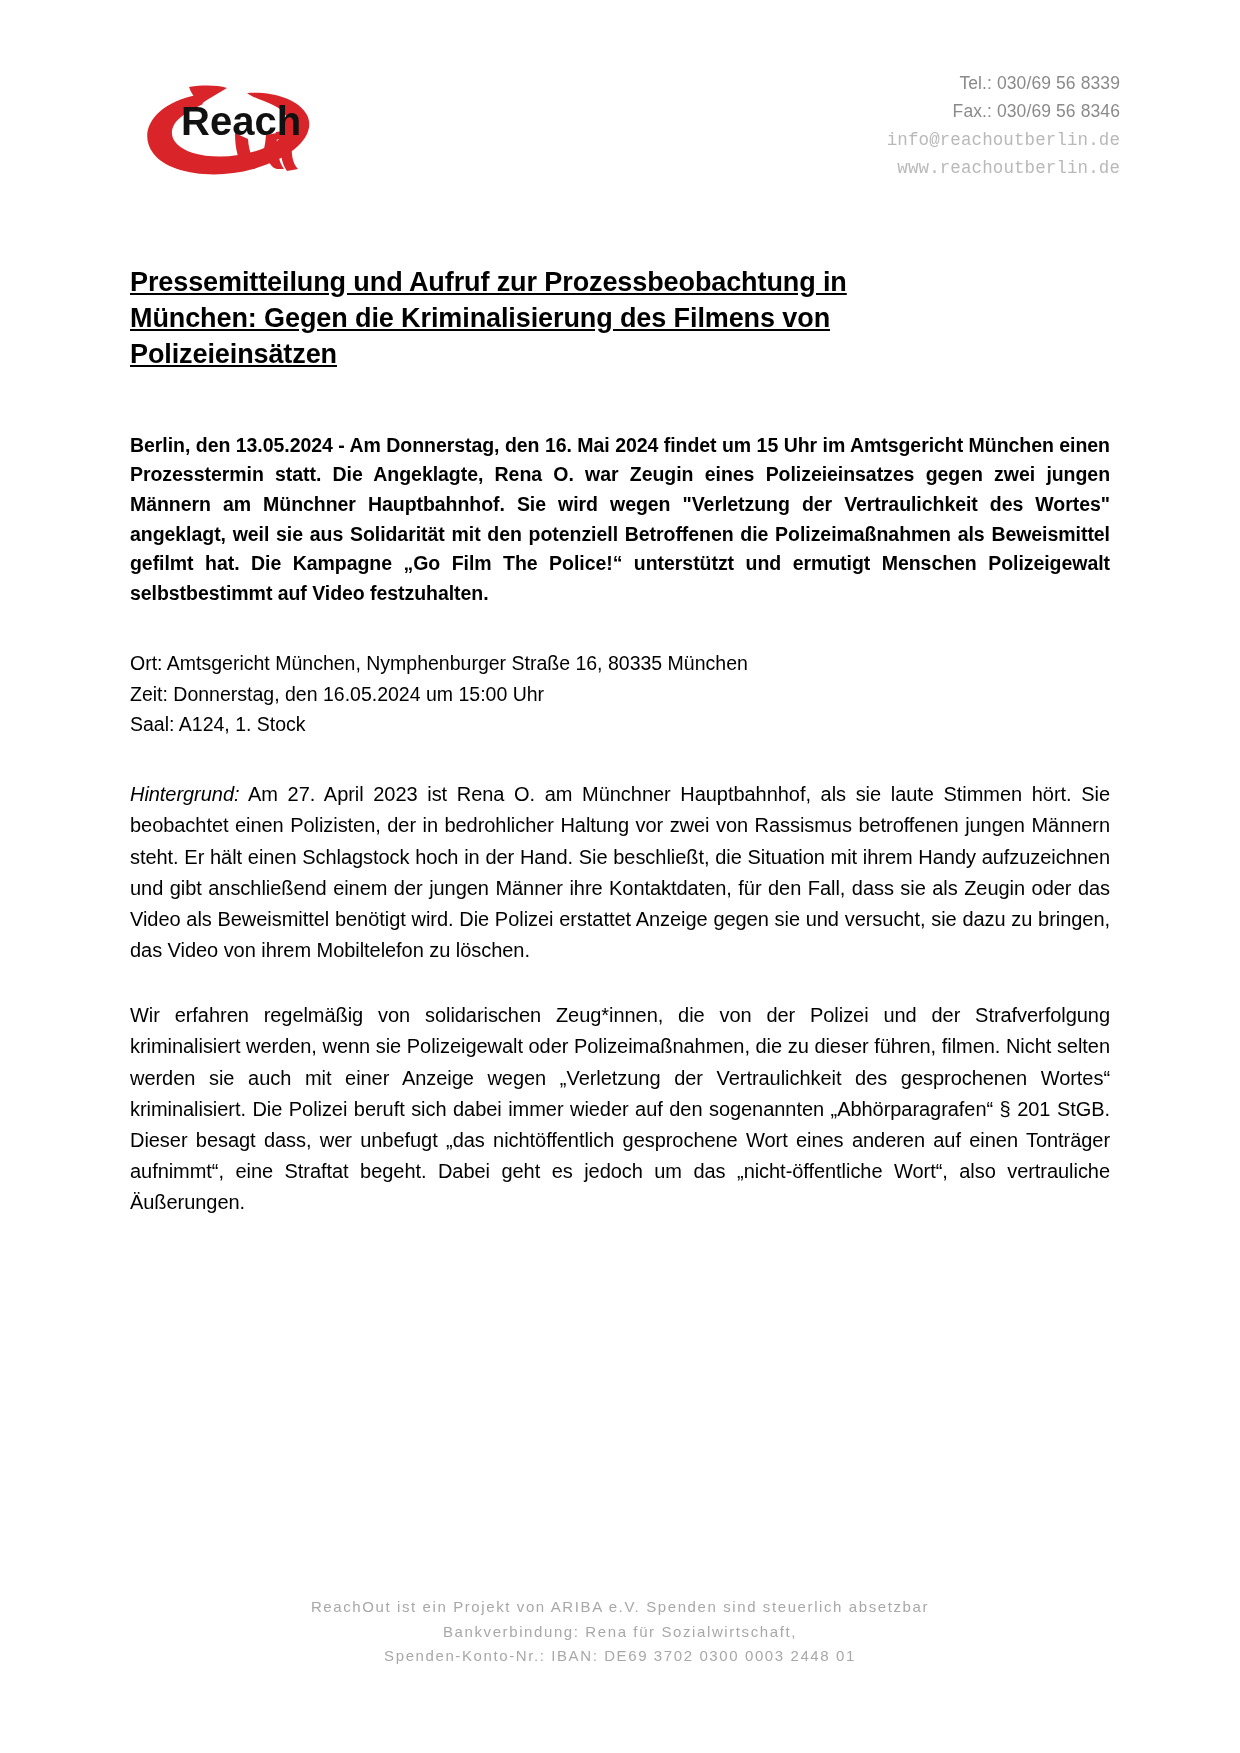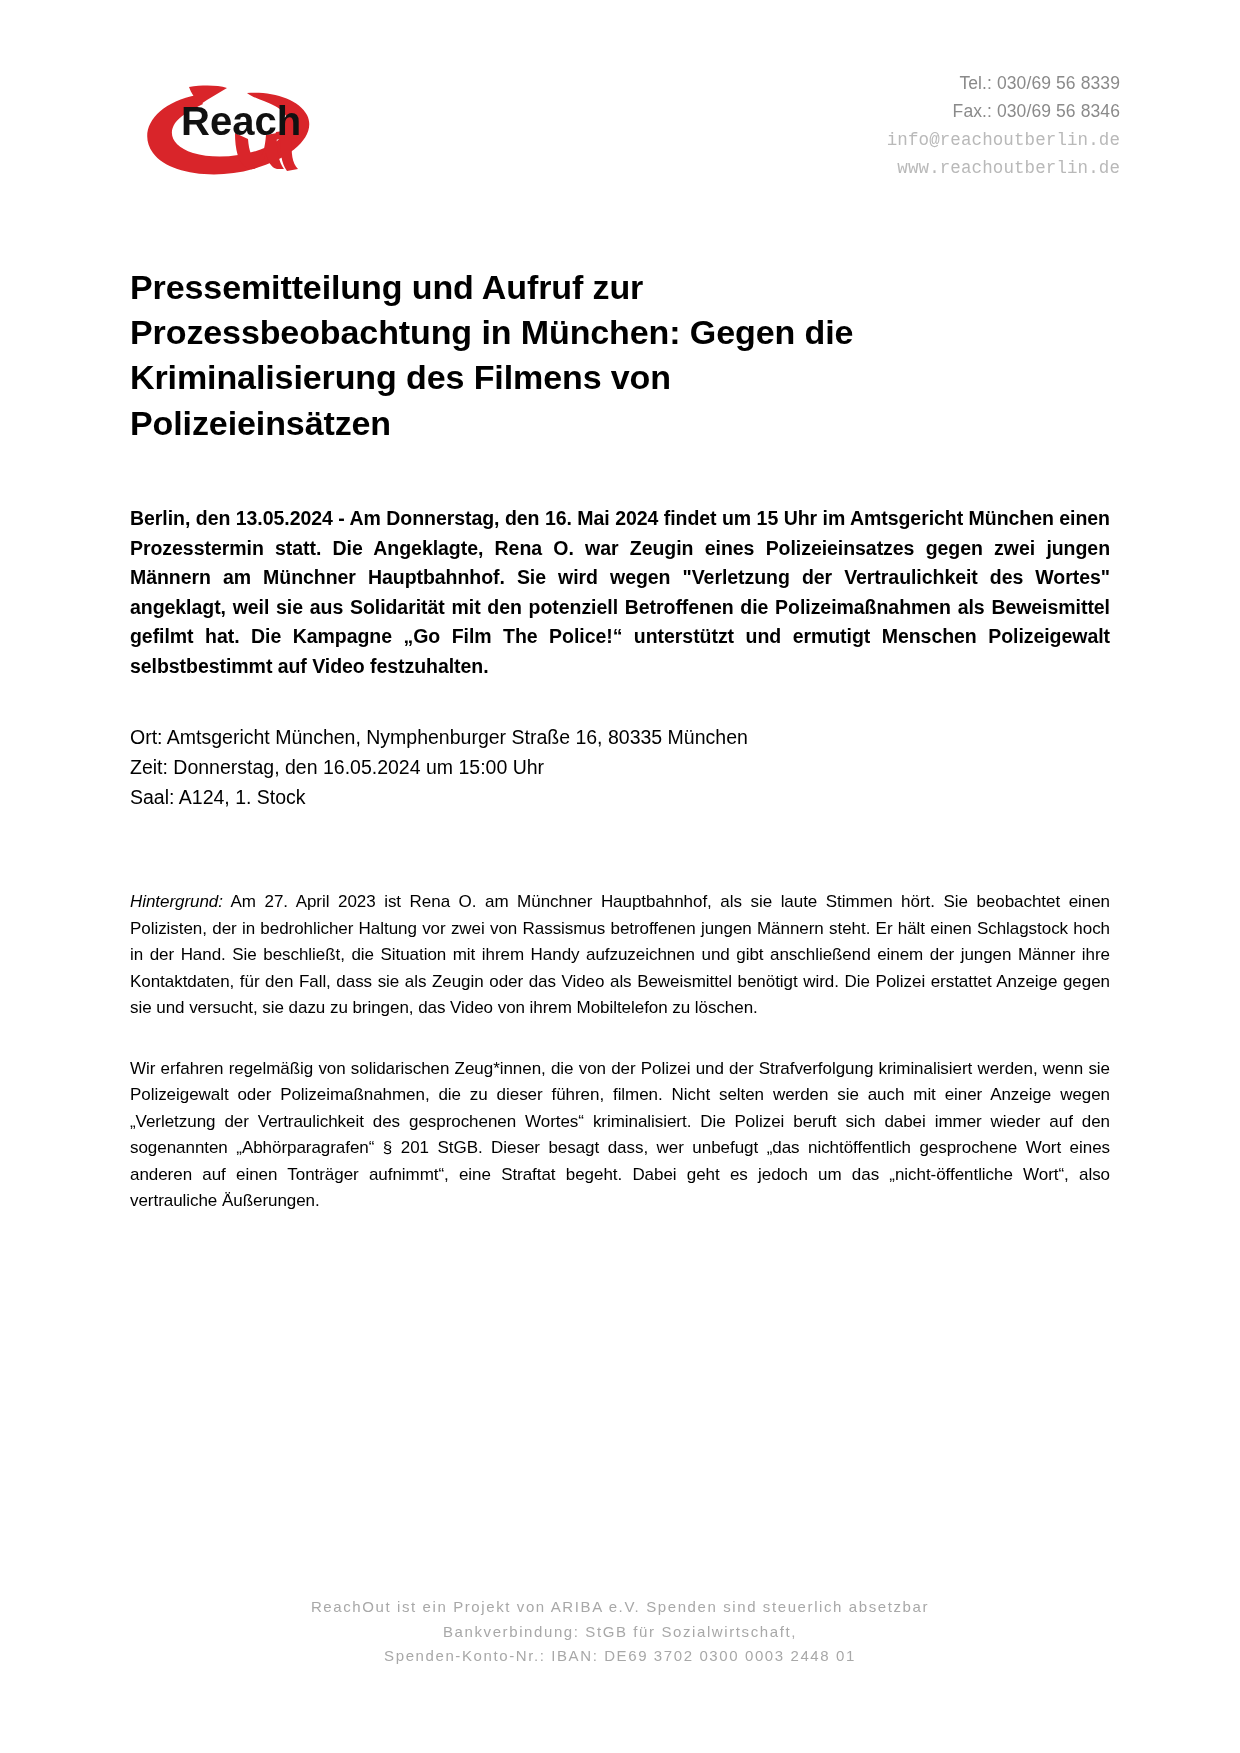"Pressemitteilung und Aufruf zur" h1.doc-title { font-size: 34px -> 27px; text-decoration: none -> underline }
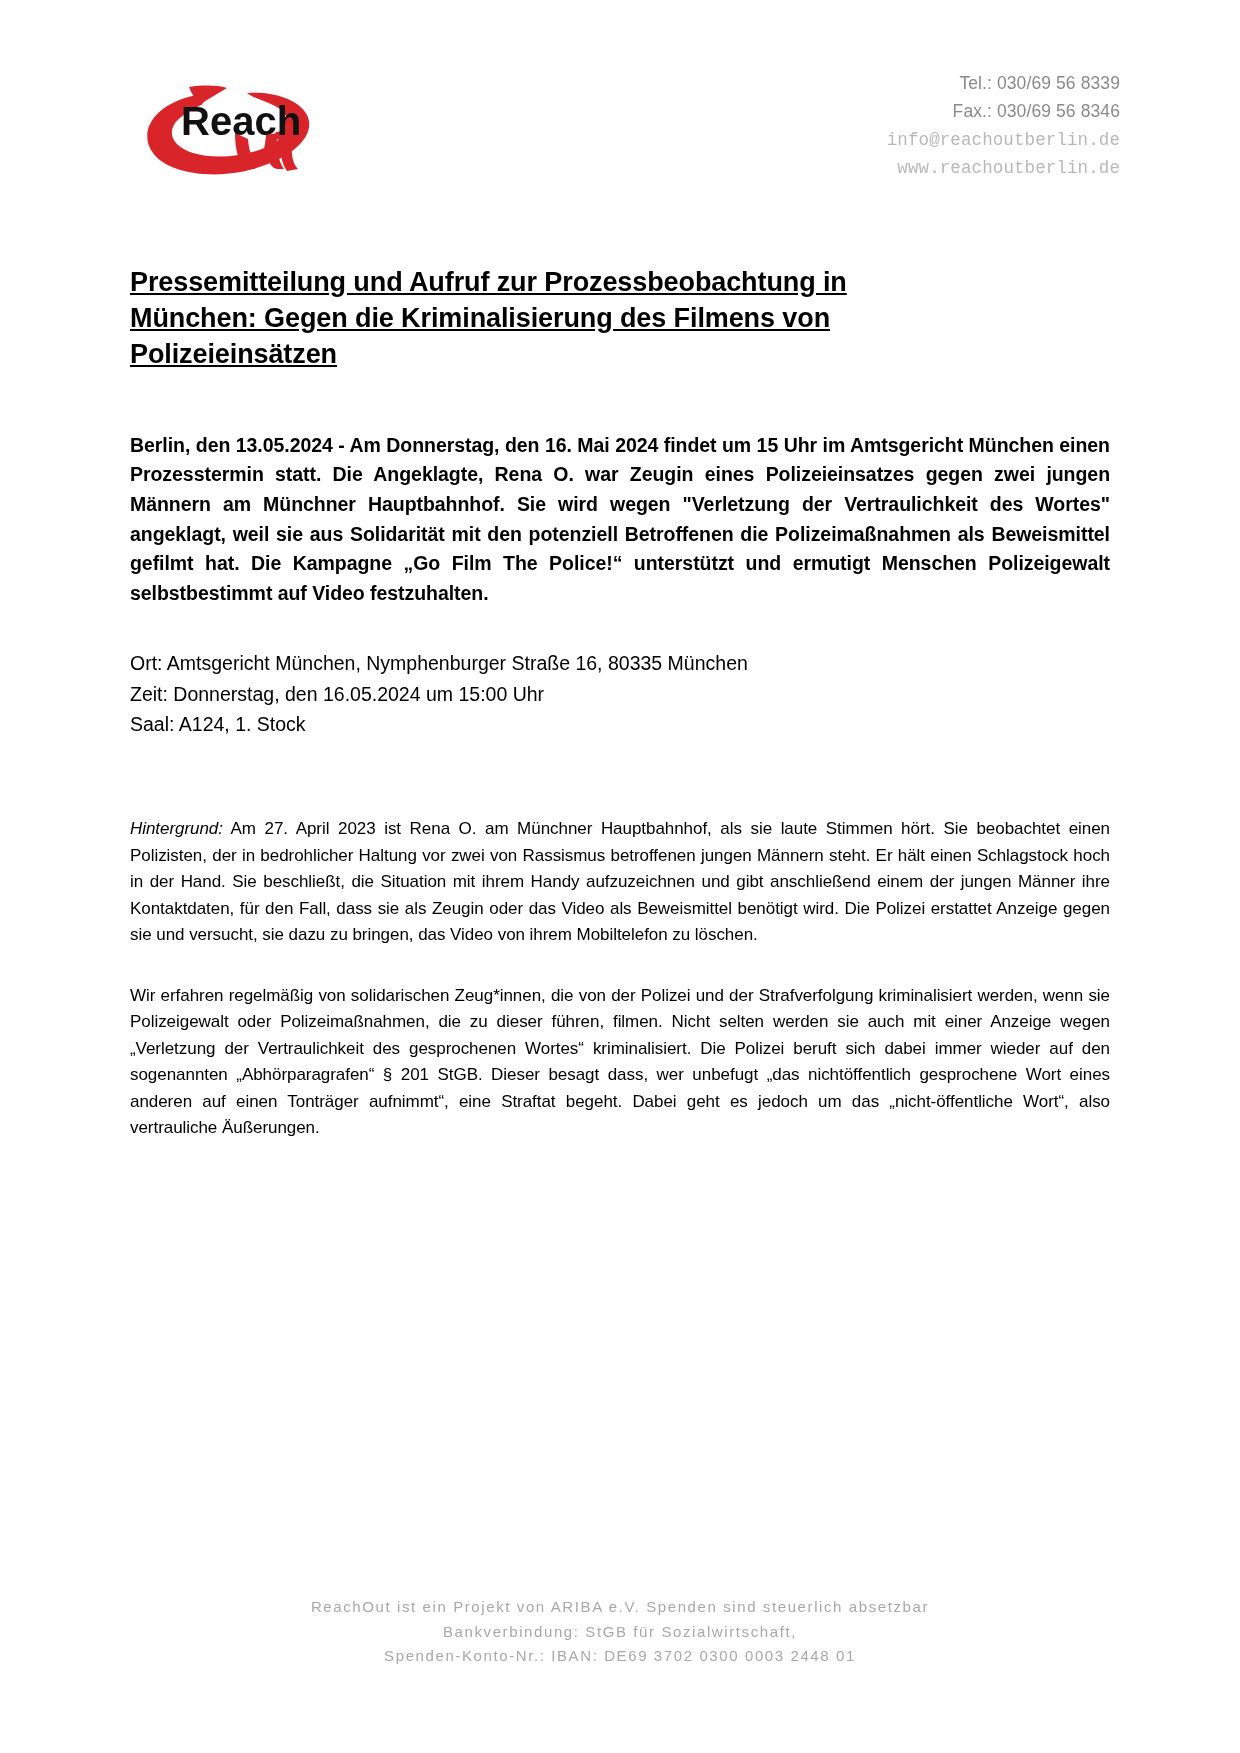"Hintergrund: Am 27. April 2023" p.body-par { font-size: 17px -> 20px; margin: 77px 0 0 0 -> 40px 0 0 0 }
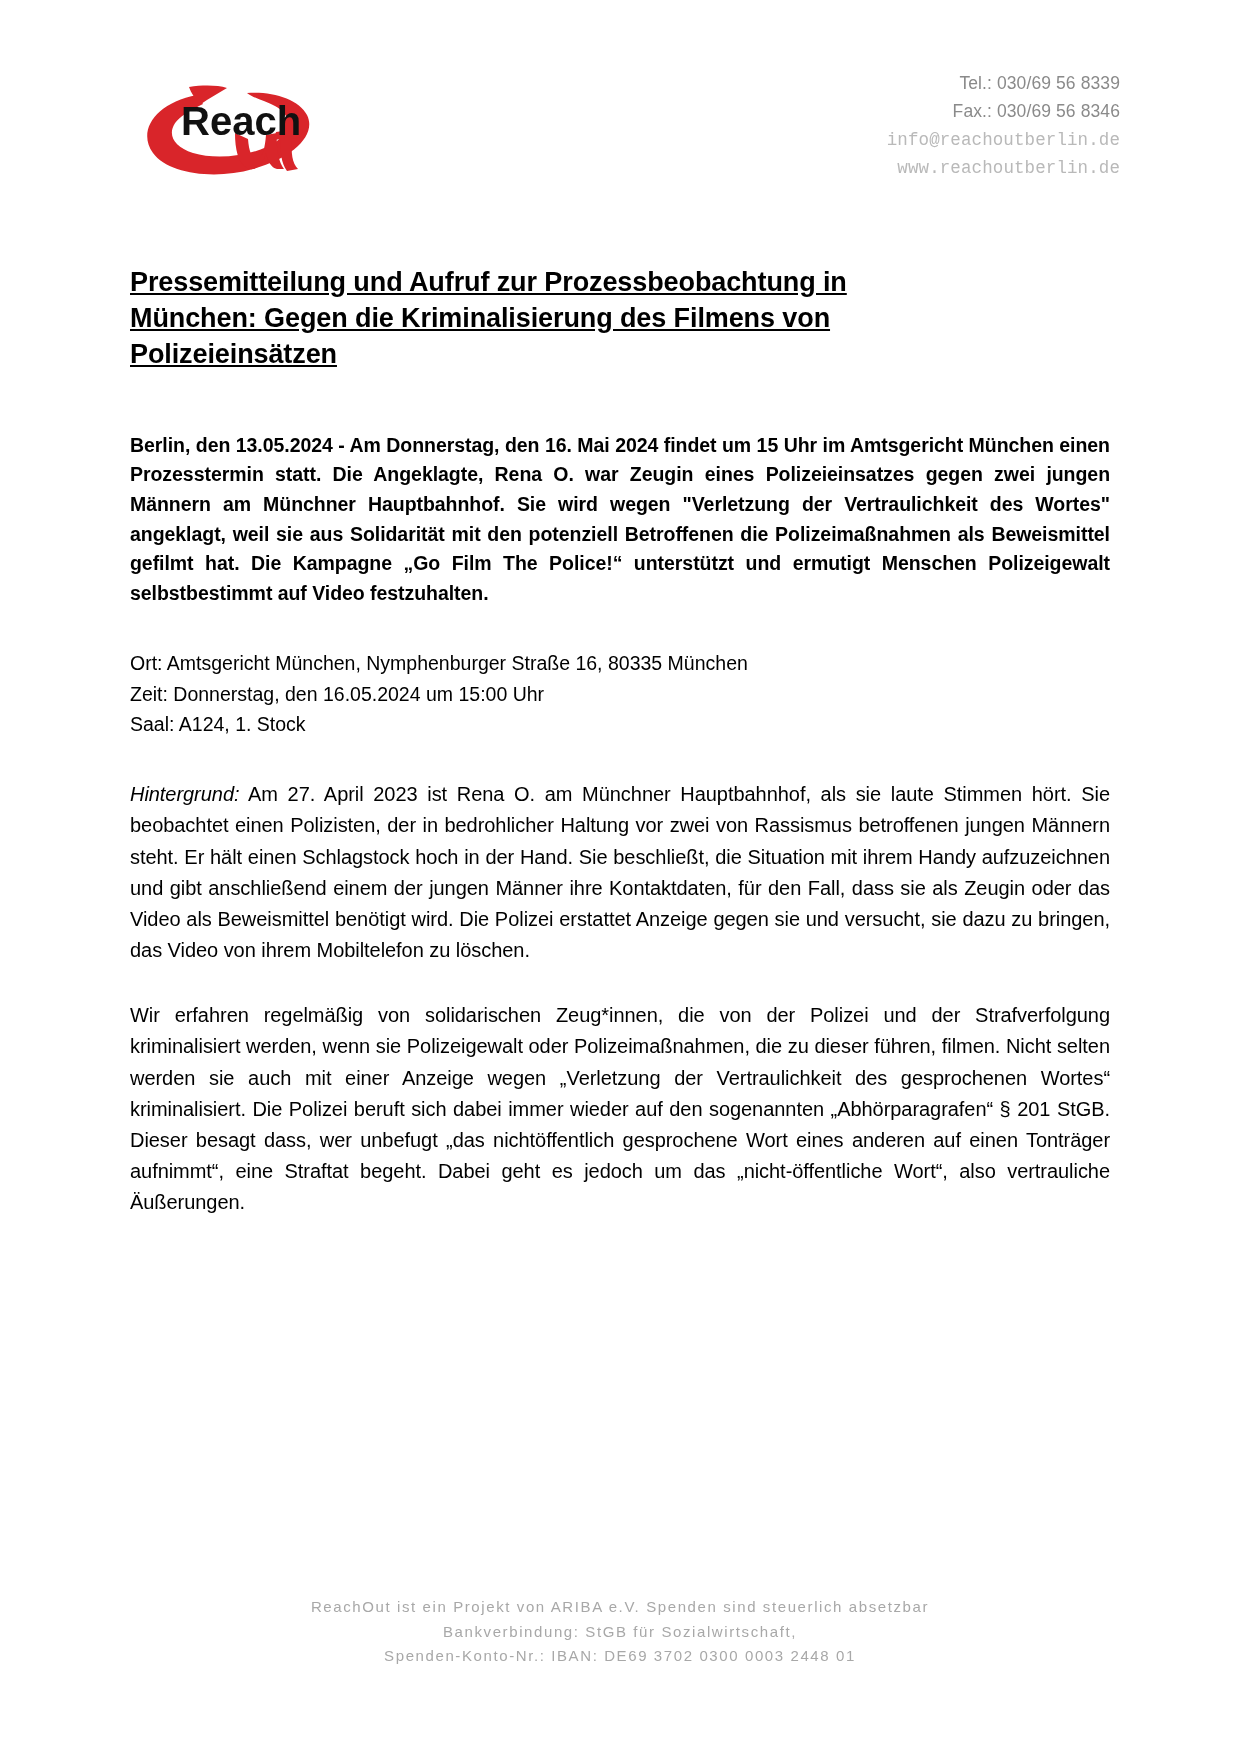"Bankverbindung: StGB für" div { text: StGB -> Rena }
